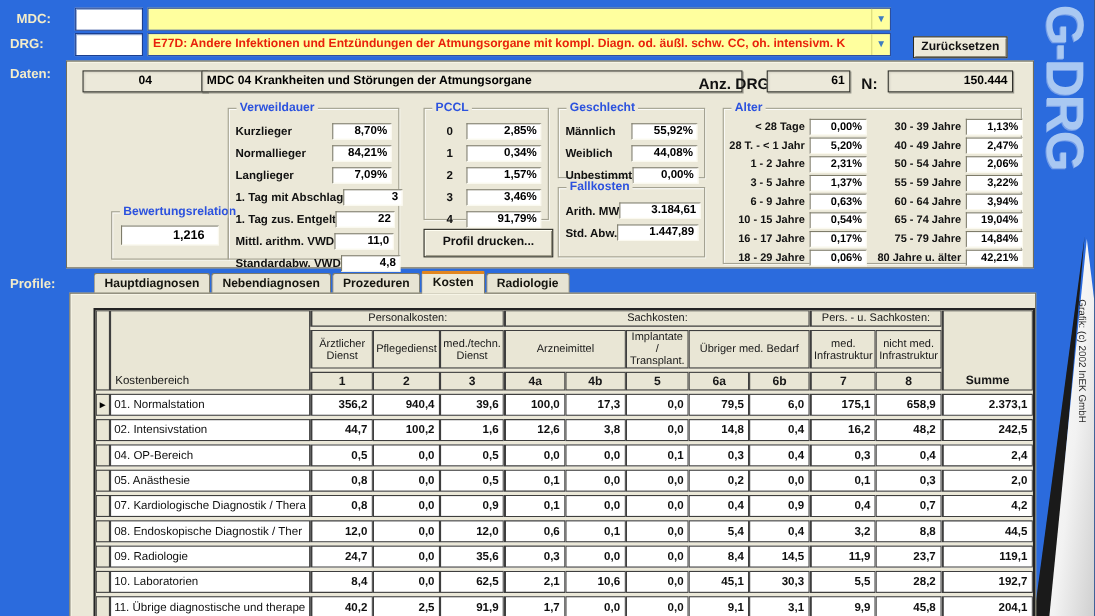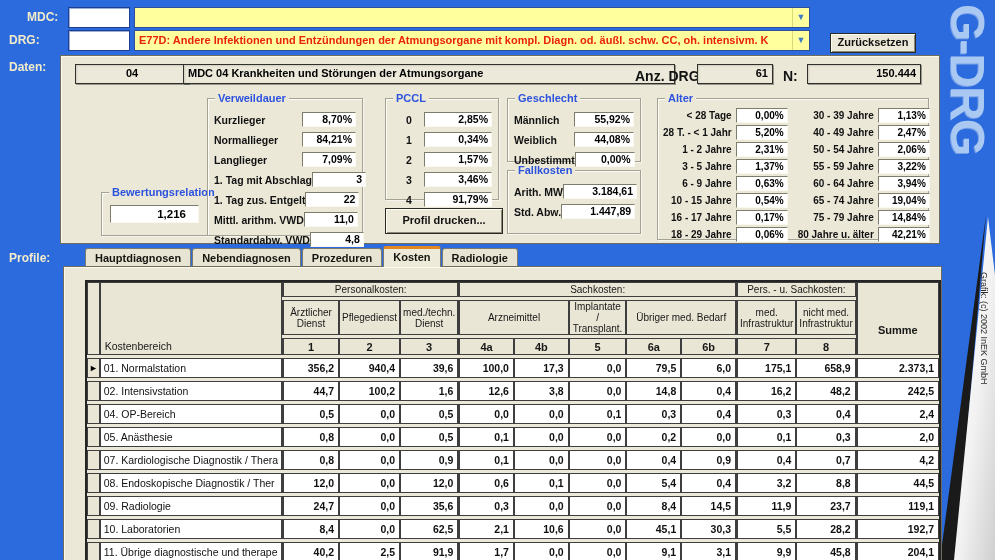"MDC:" div.fieldlabel { left: 27px -> 15px }
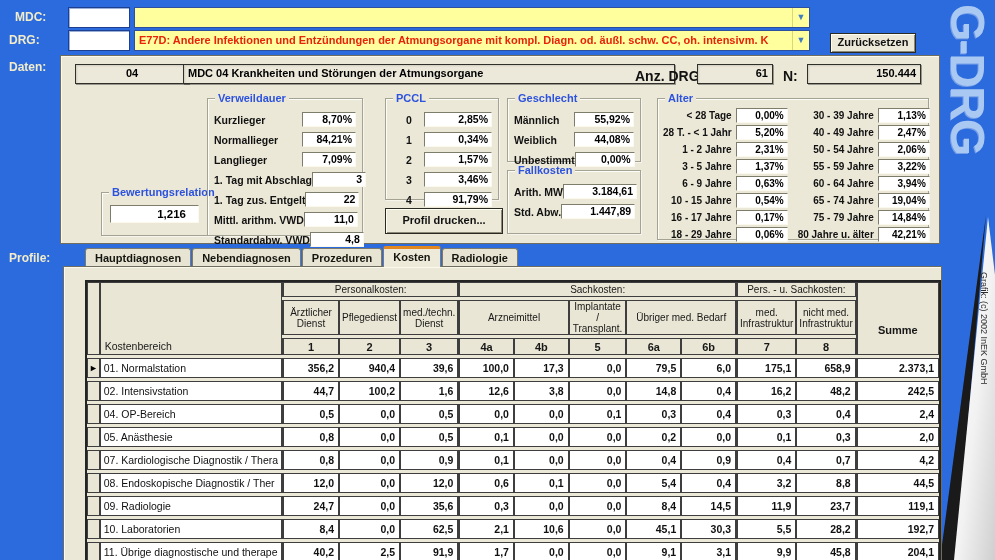"Summe" th.summeHead { padding-bottom: 18px -> 2px }
